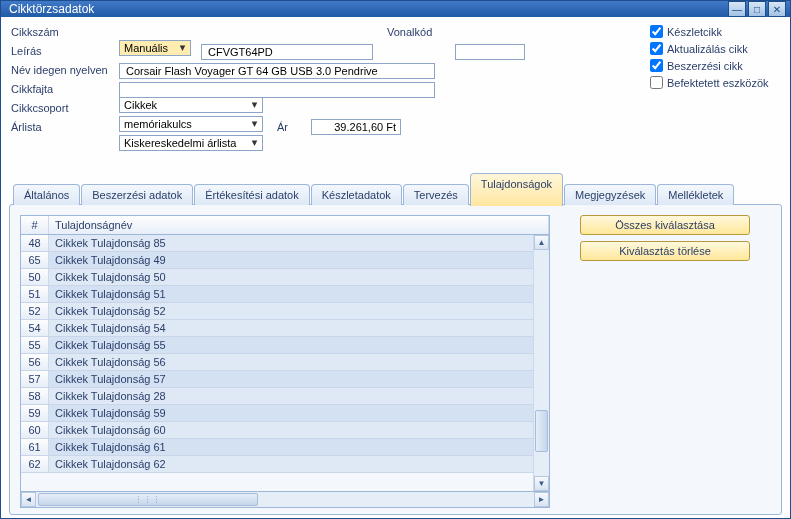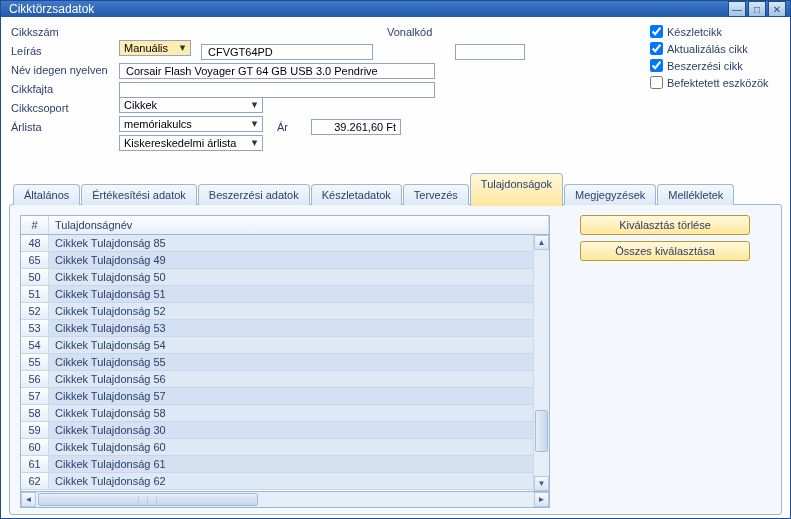"Értékesítési adatok" div.tab { order: before "Beszerzési adatok" -> after "Beszerzési adatok" }
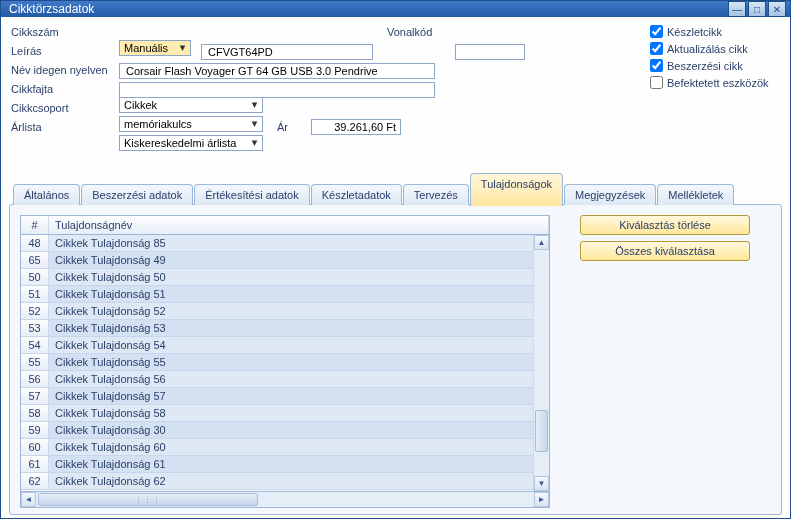"Kiválasztás törlése" div.ybtn { order: before "Összes kiválasztása" -> after "Összes kiválasztása" }
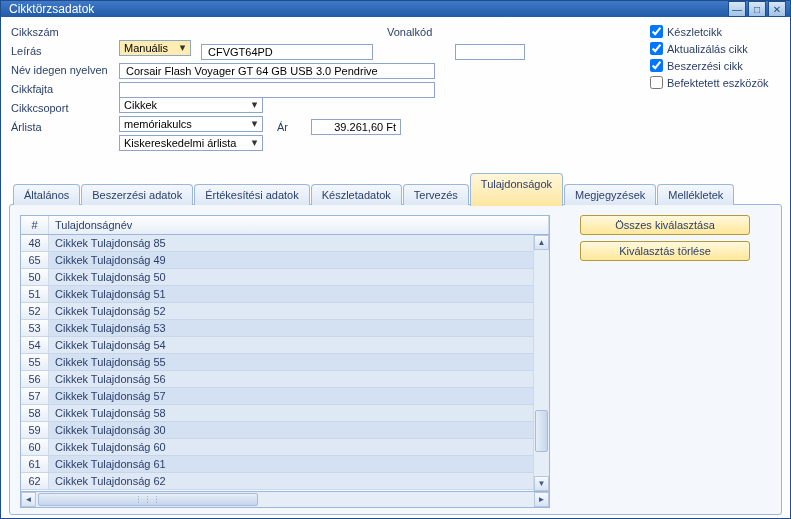"53" div.grow { html: <div> <div>53</div> <div>Cikkek Tulajdonság 53</div> </div> -> none }
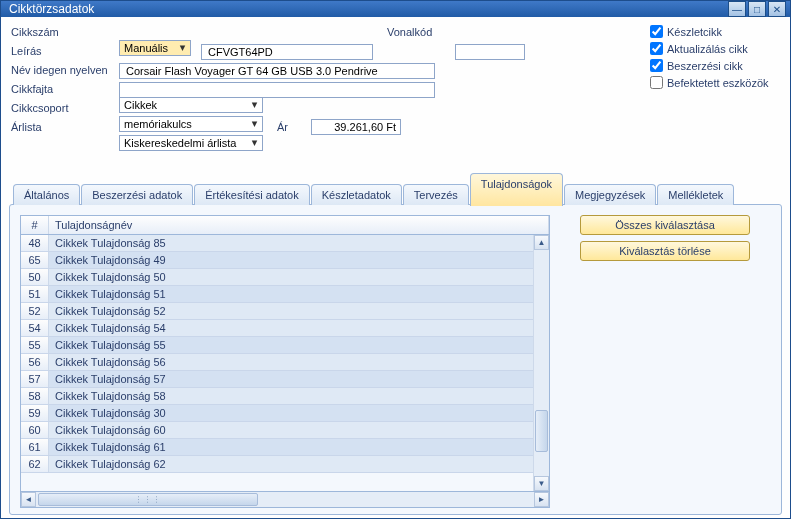"Cikkek Tulajdonság 58" div.gc-name { text: 58 -> 28 }
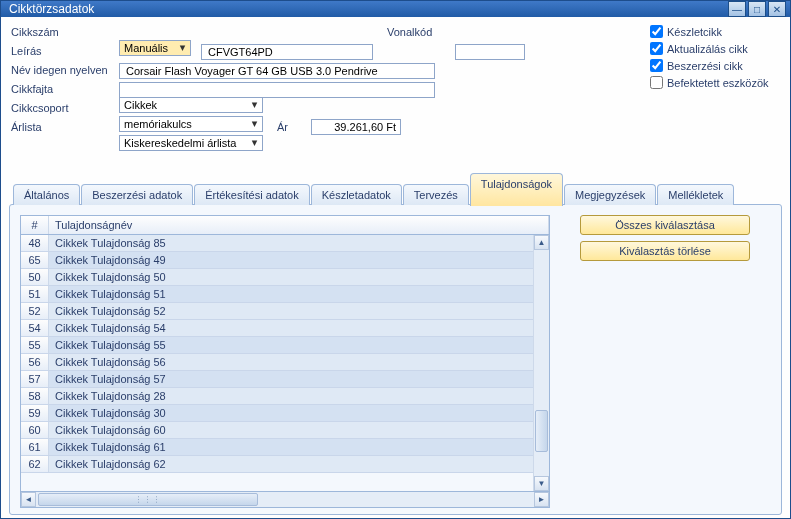"Cikkek Tulajdonság 30" div.gc-name { text: 30 -> 59 }
